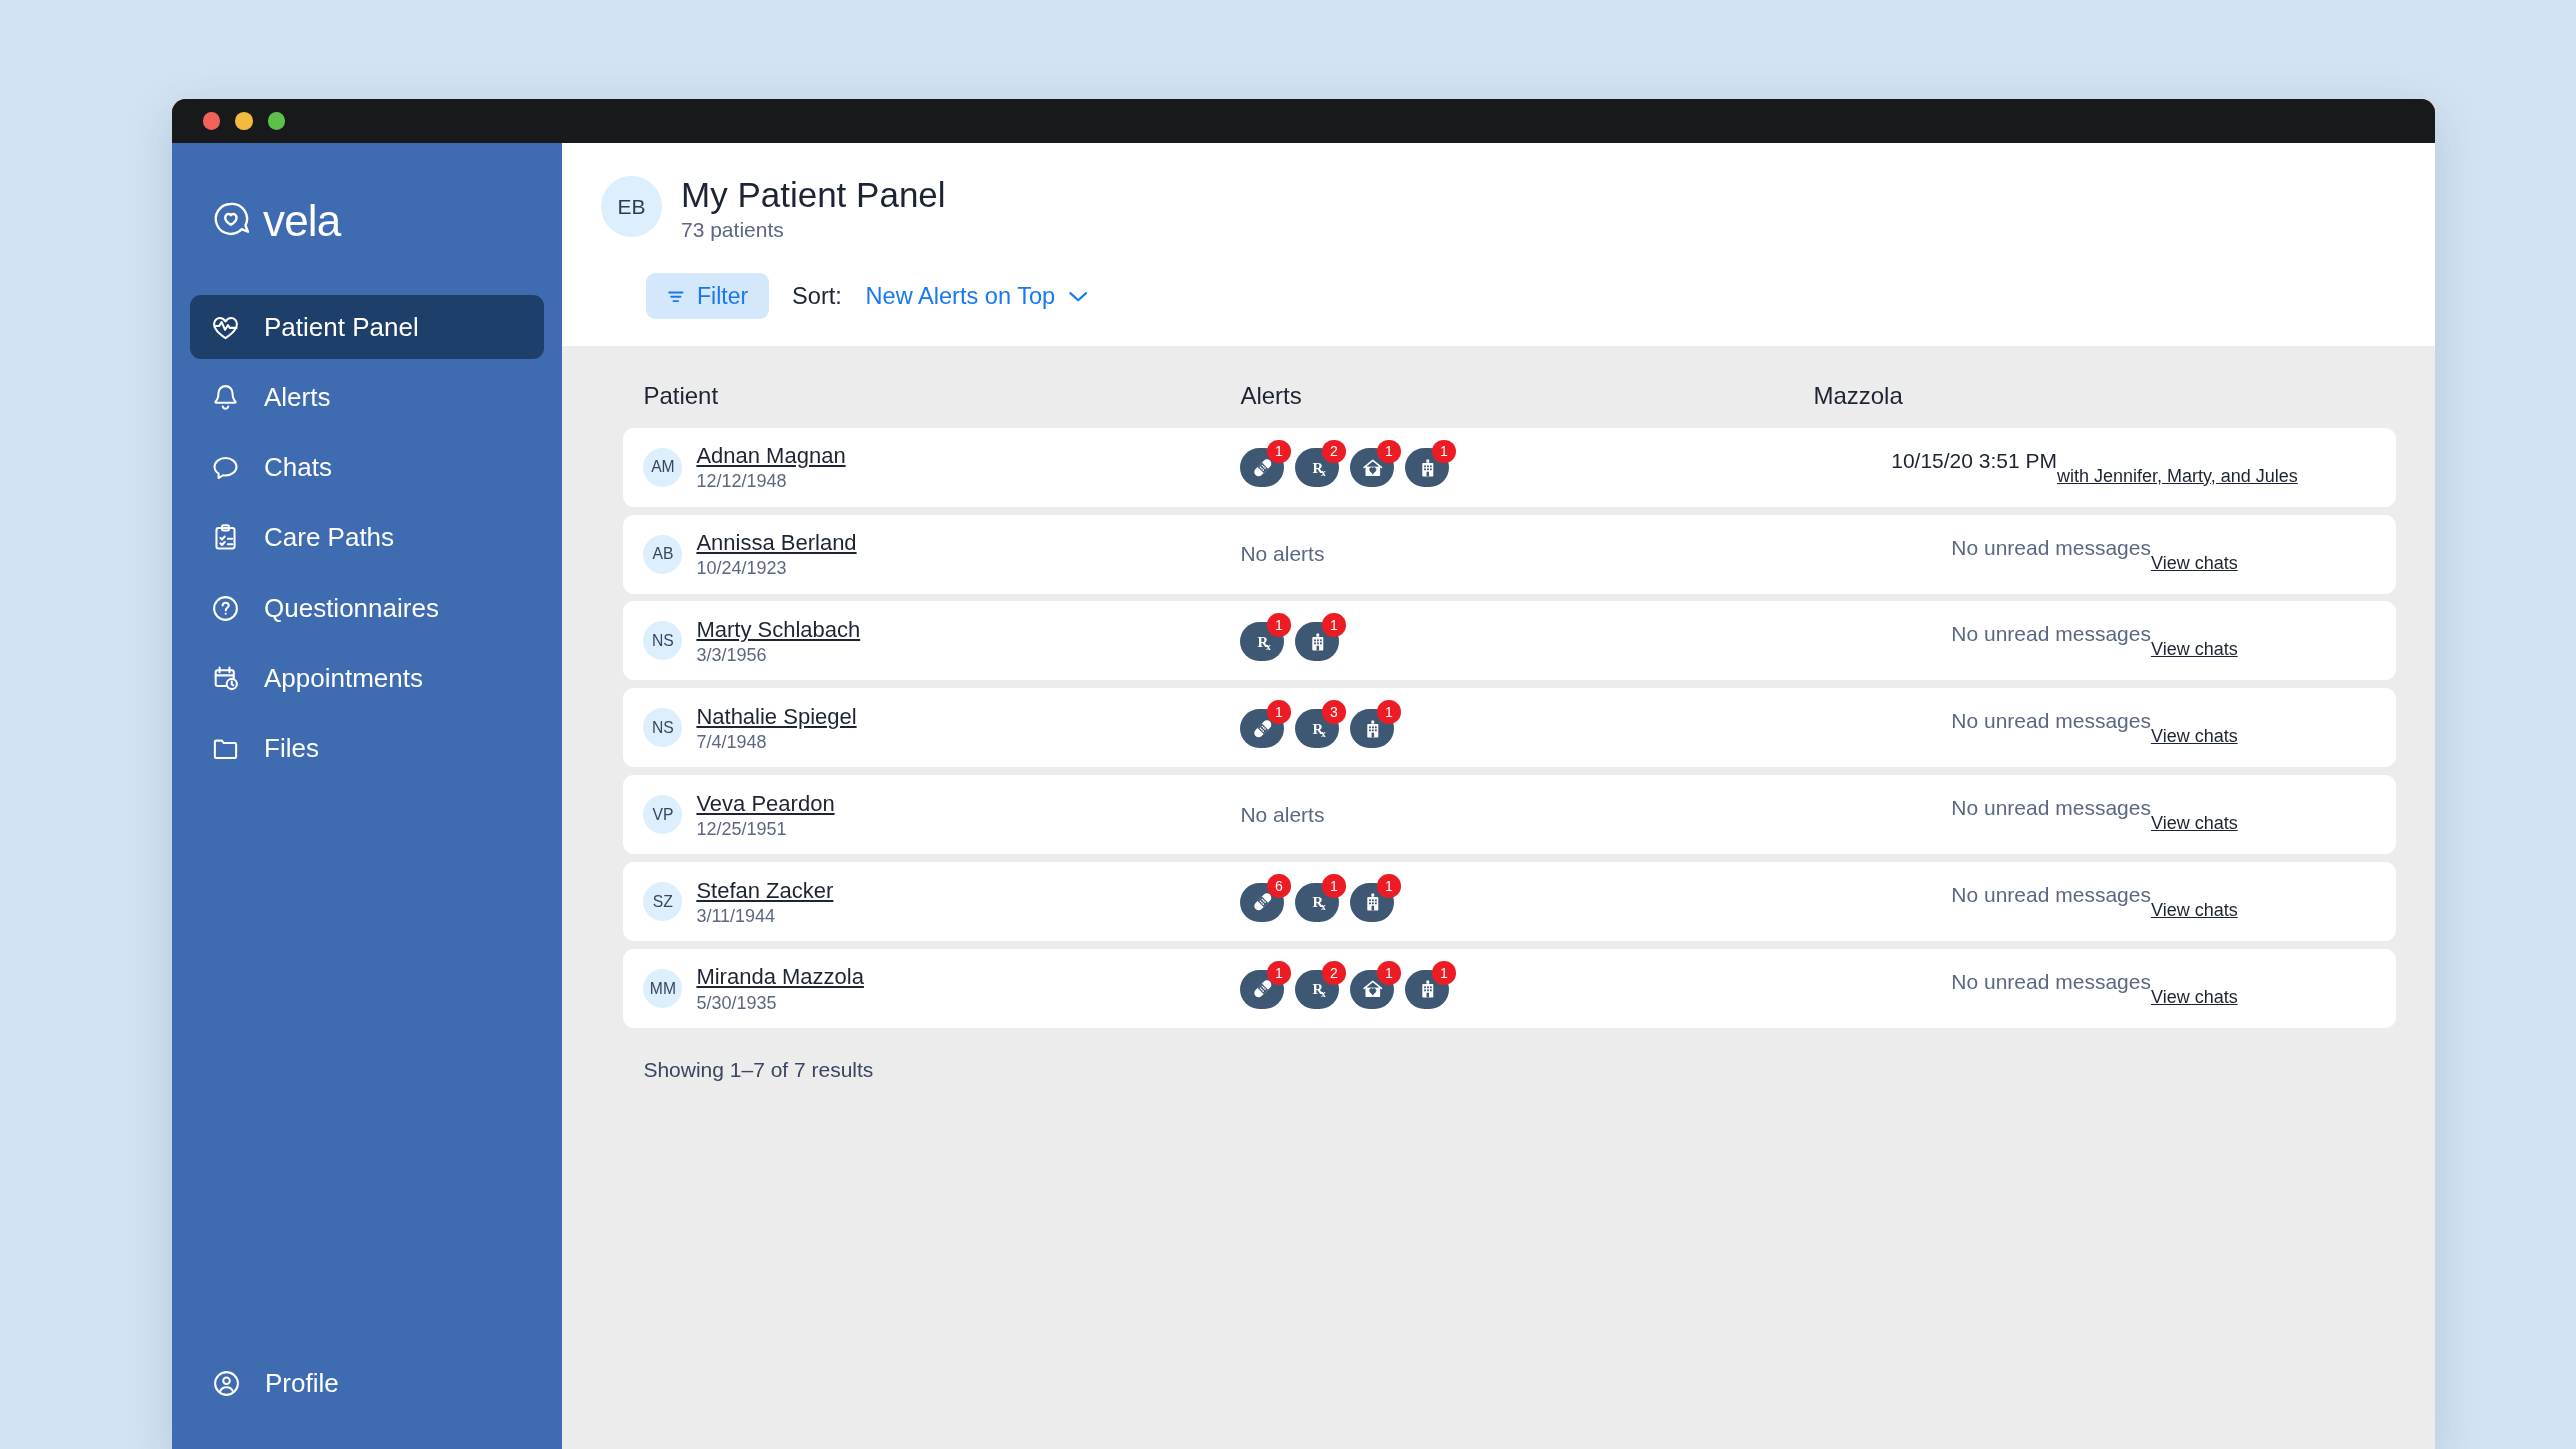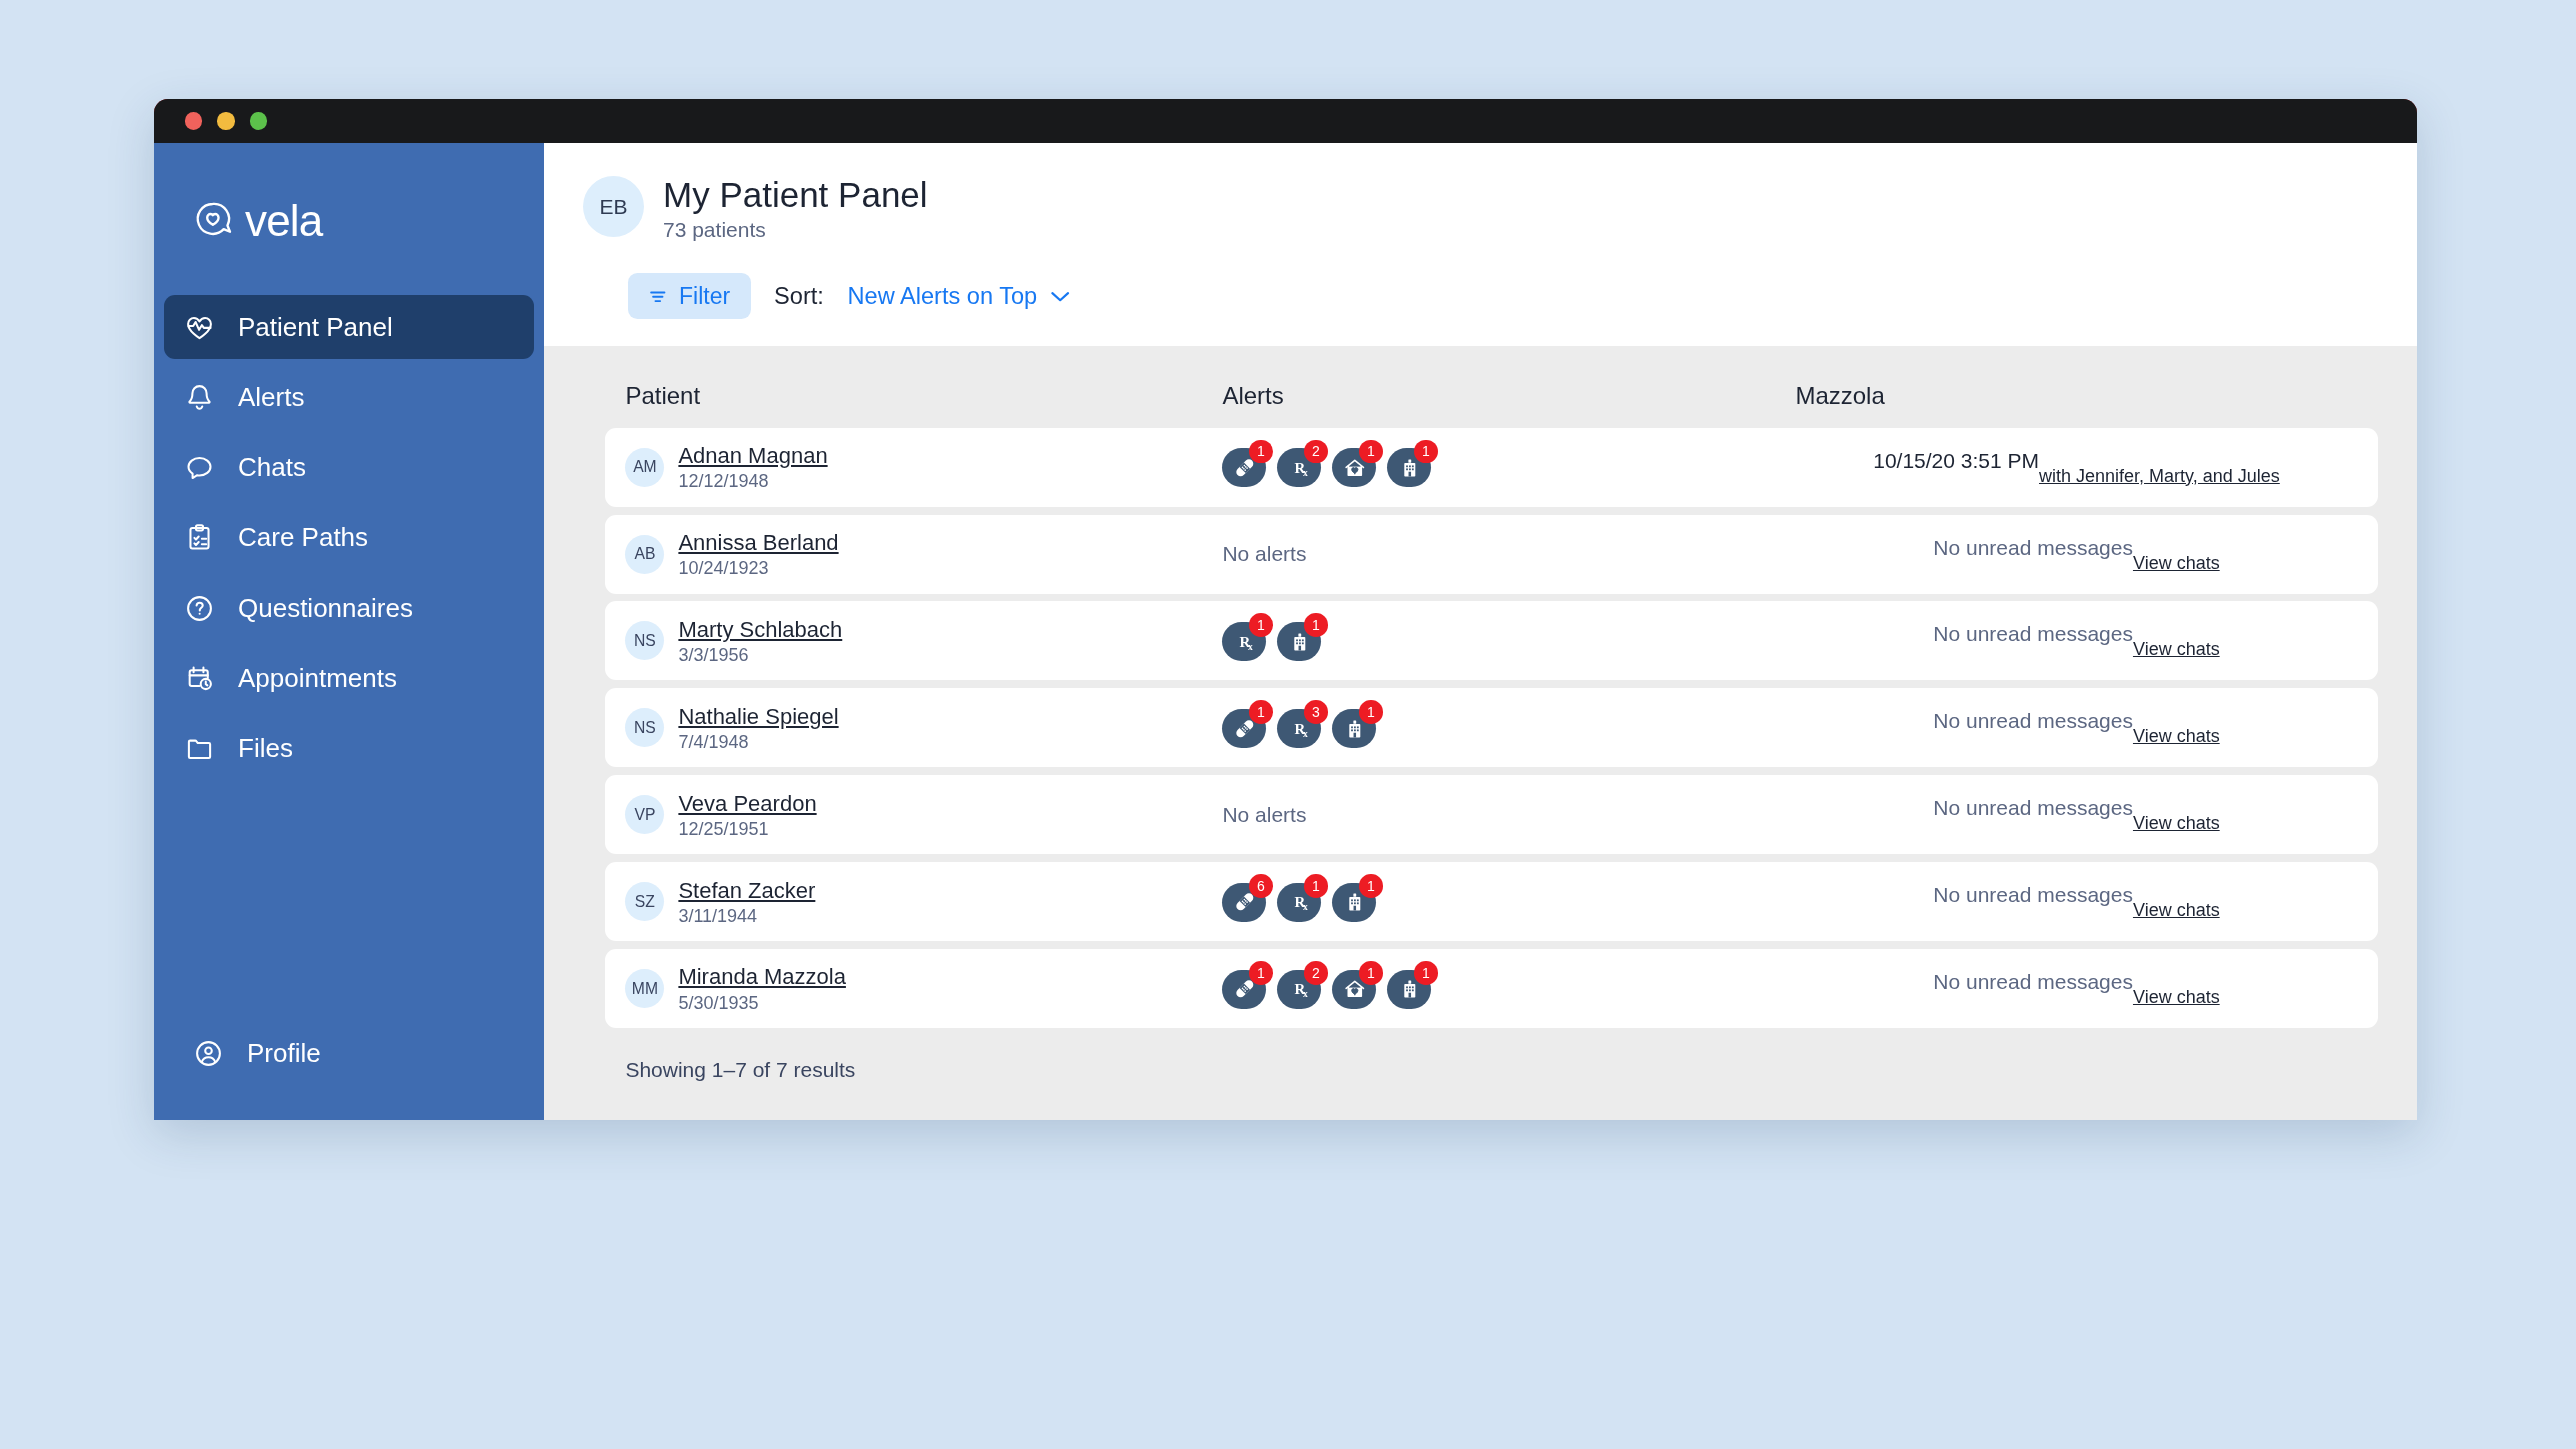"vela" .app-window { height: 1021px -> 1351px; left: 154px -> 172px }
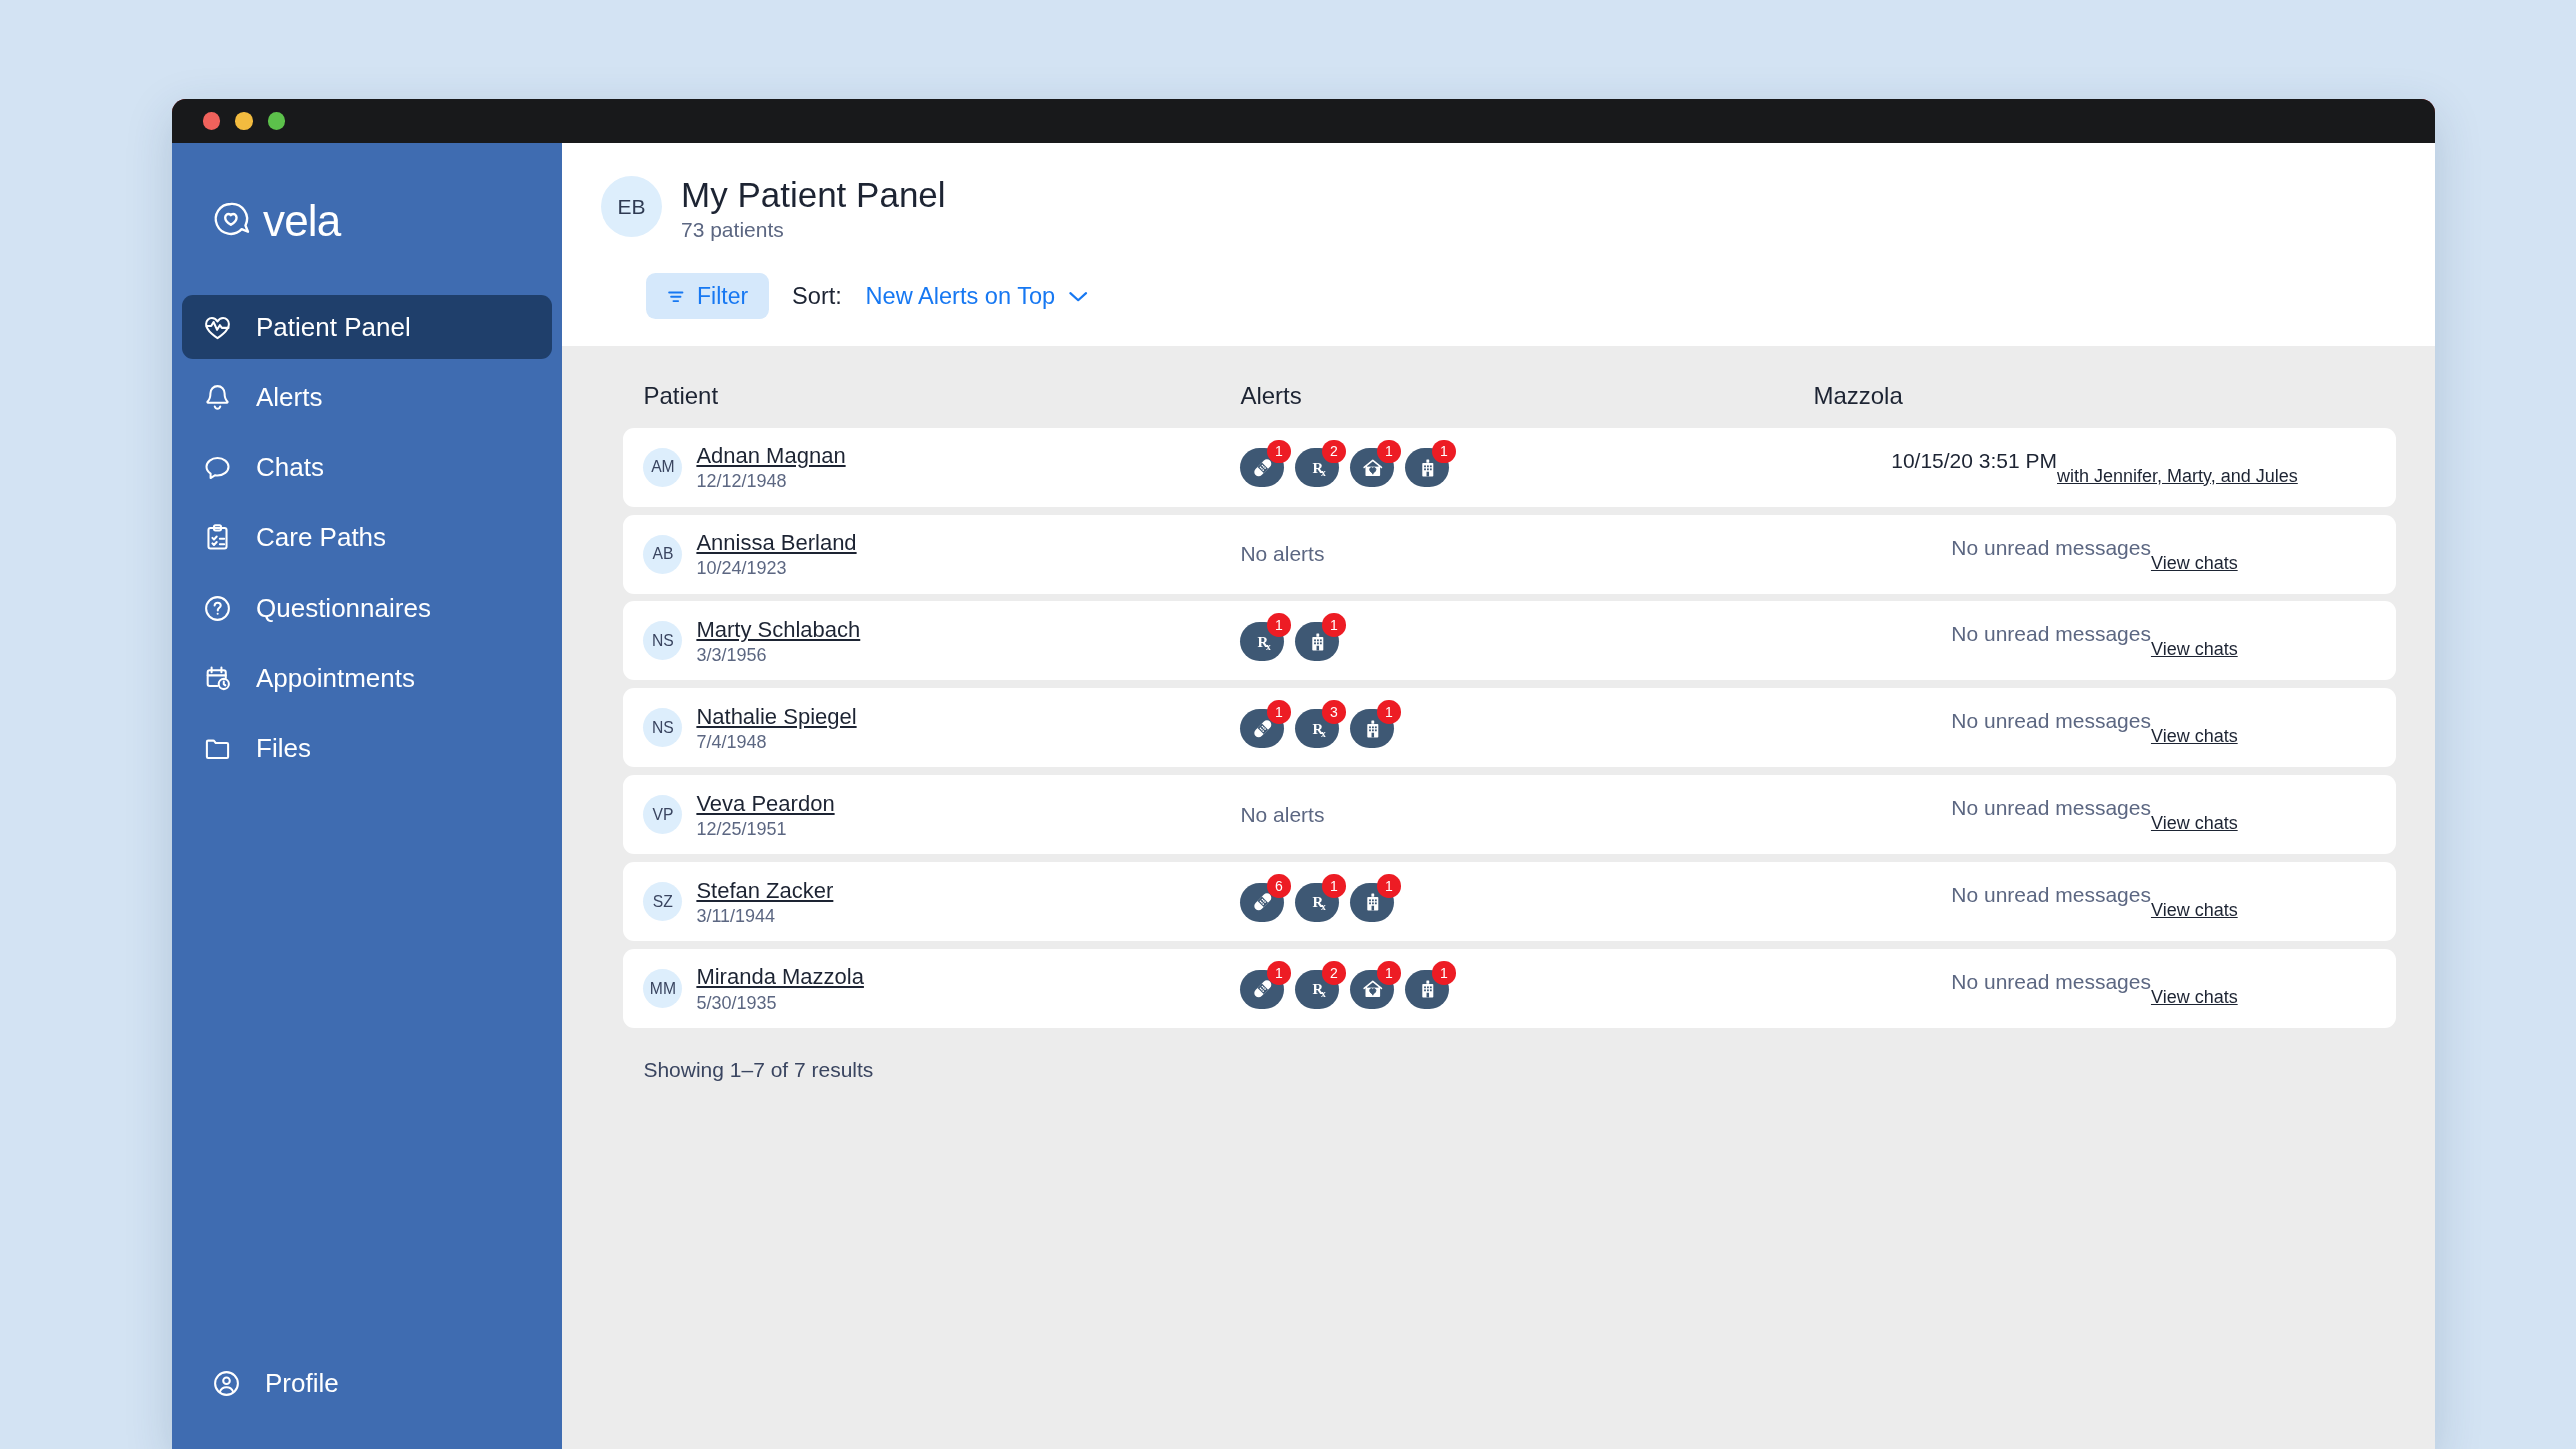"Patient Panel" .nav { padding: 0 10px -> 0 18px }
